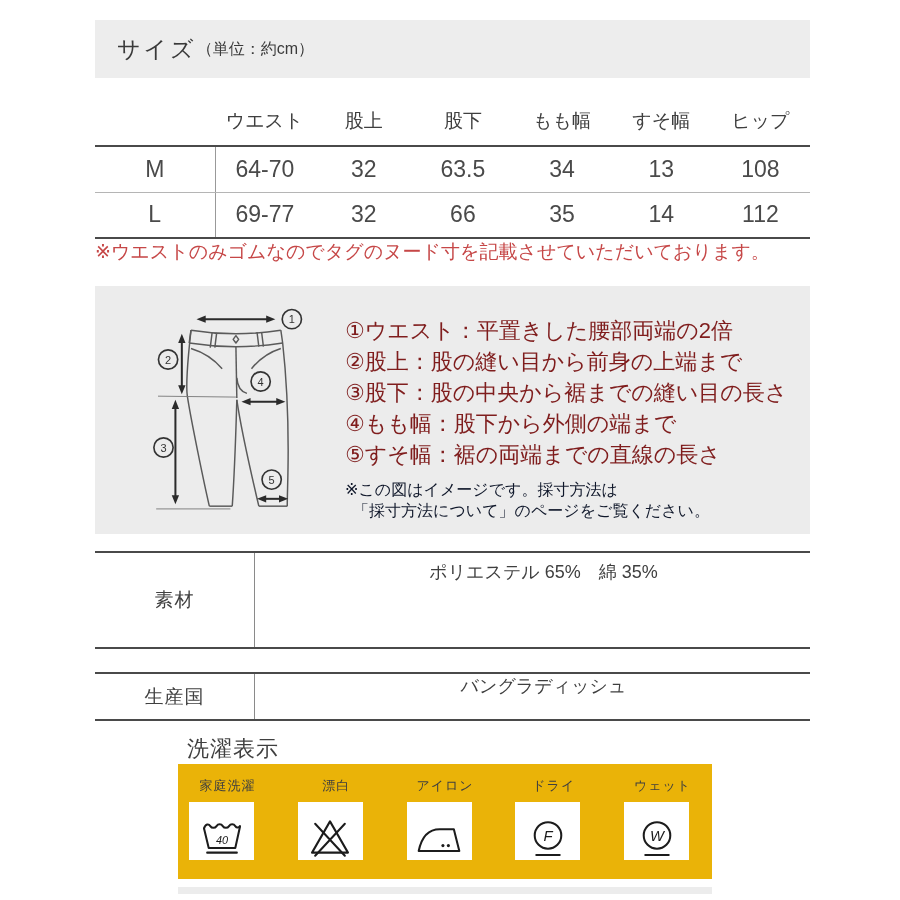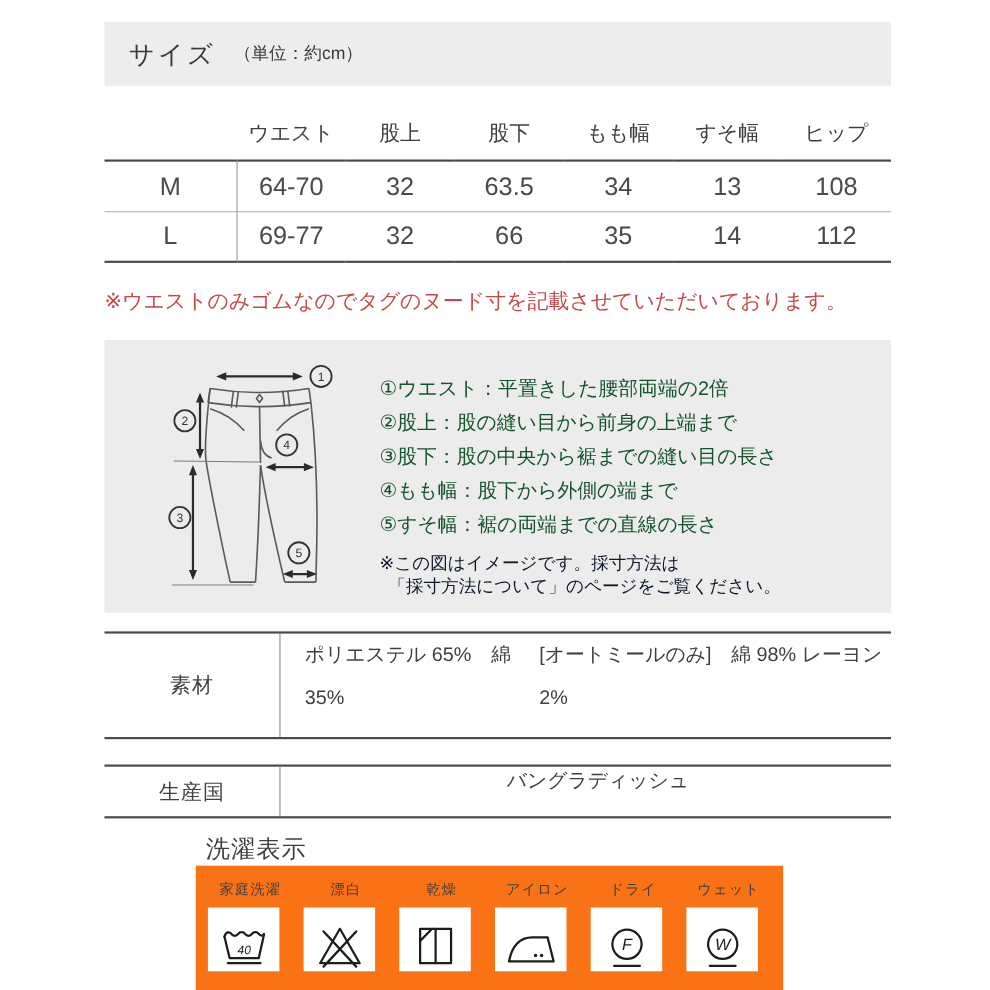"（単位：約cm）" .title-bar .unit { margin-left: 16px -> 0 }
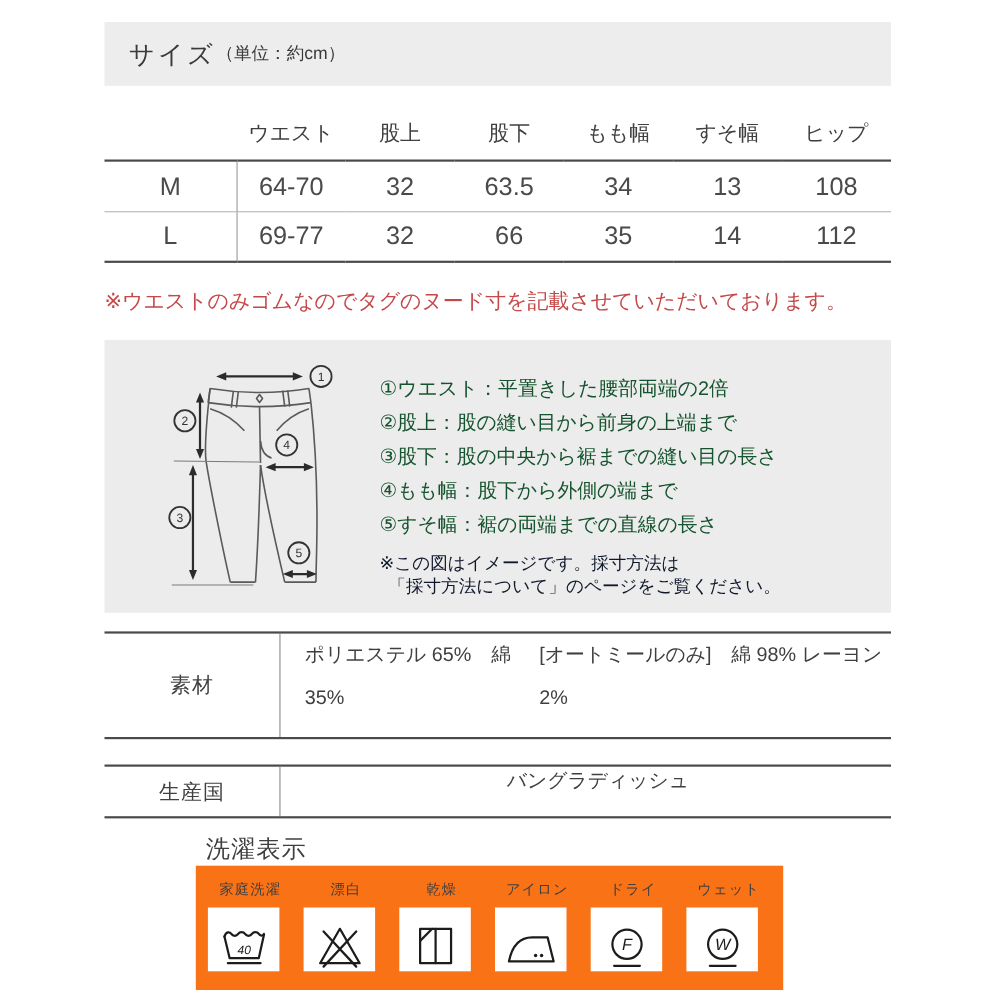"※ウエストのみゴムなのでタグのヌード寸を記載させていただいております。" .waist-note { margin-top: 23px -> none }
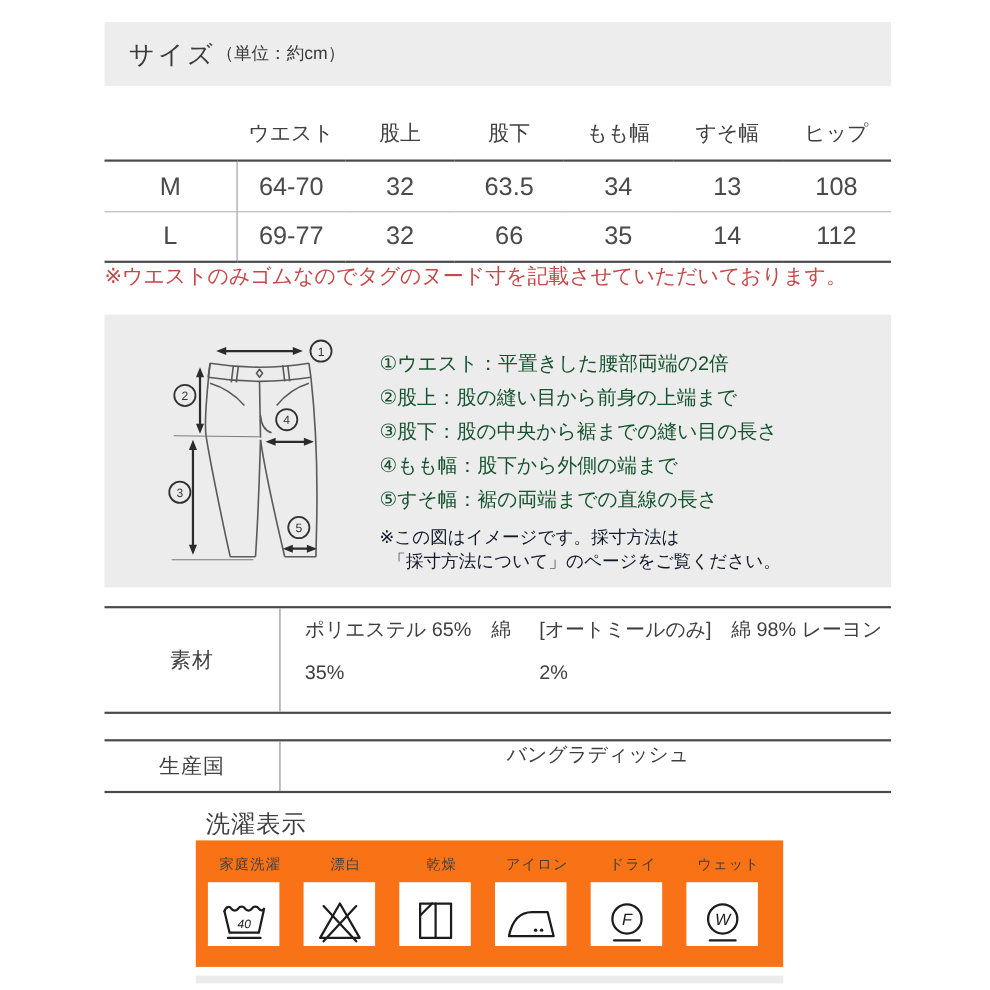"①ウエスト：平置きした腰部両端の2倍" .guide-item { color: #14532d -> #7f1d1d; font-size: 18px -> 22px }
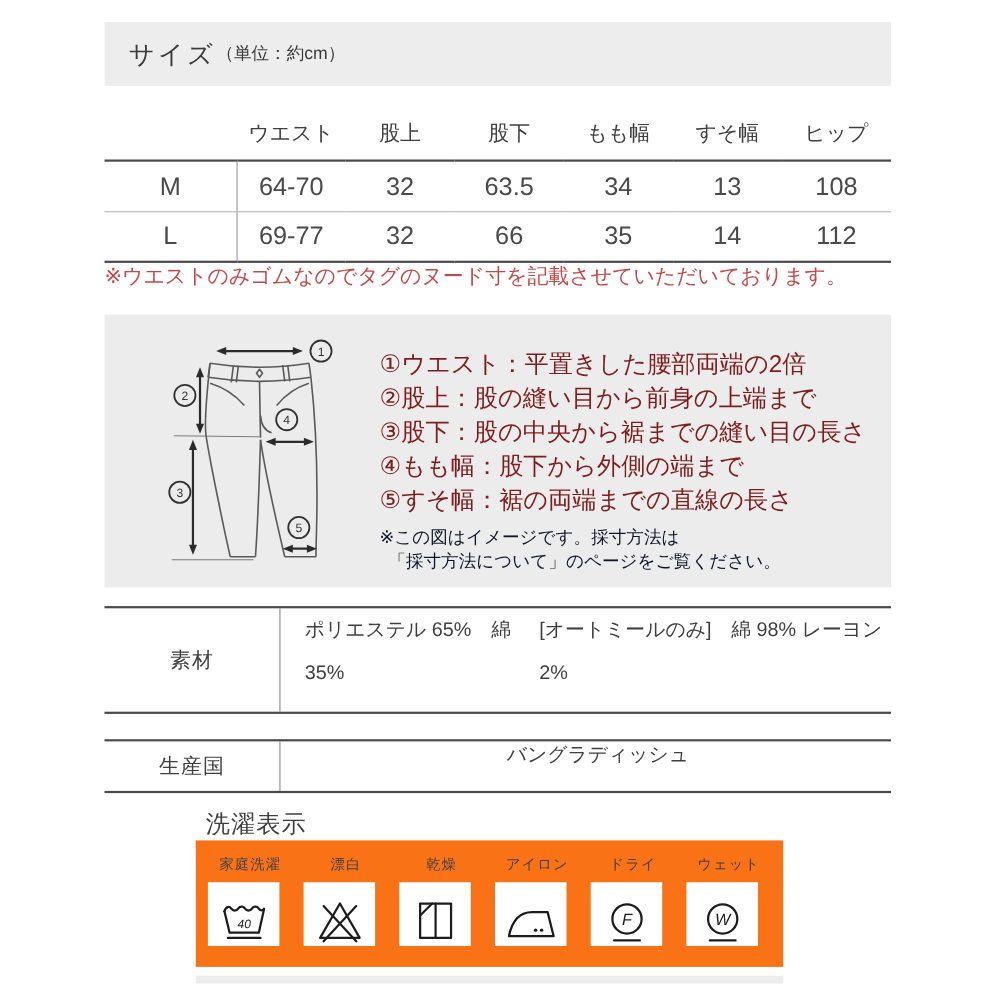"[オートミールのみ] 綿 98% レーヨン 2%" div.line { html: <div>[オートミールのみ] 綿 98% レーヨン 2%</div> -> none }
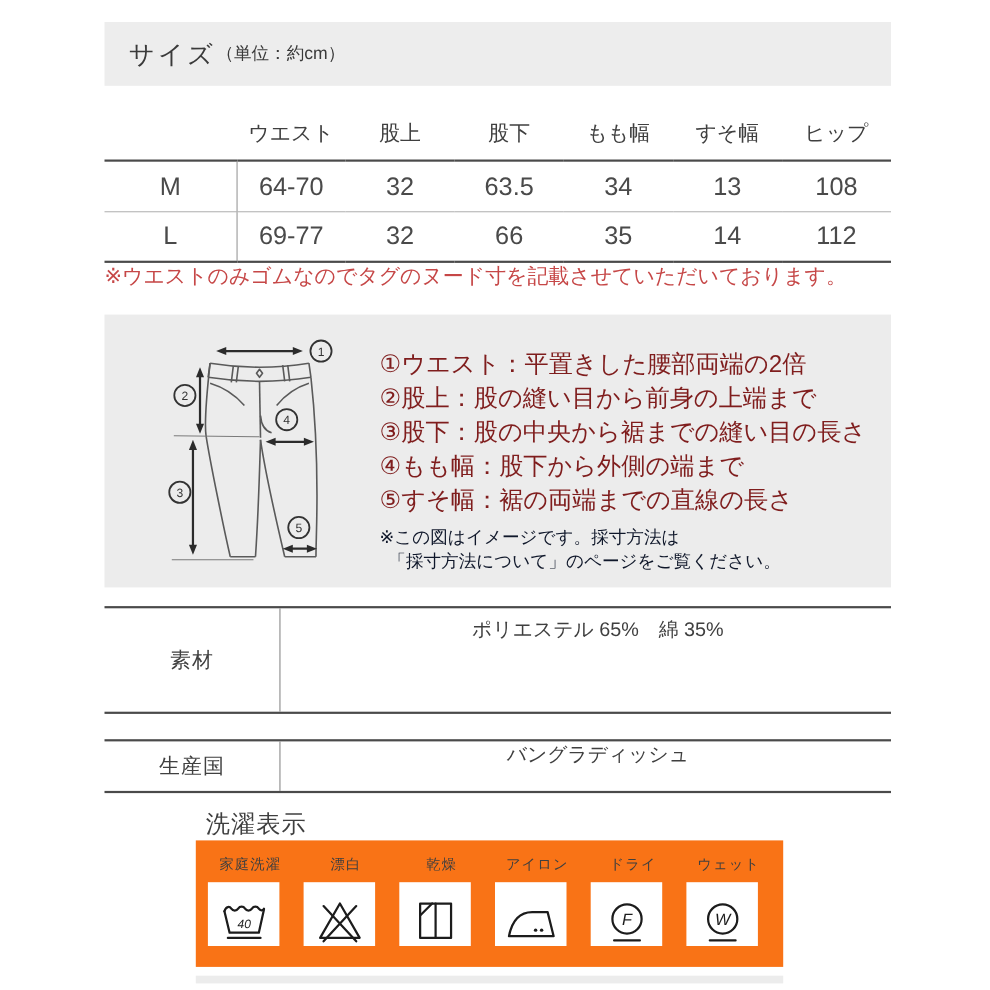"家庭洗濯" .care-box { background: #f97316 -> #eab308 }
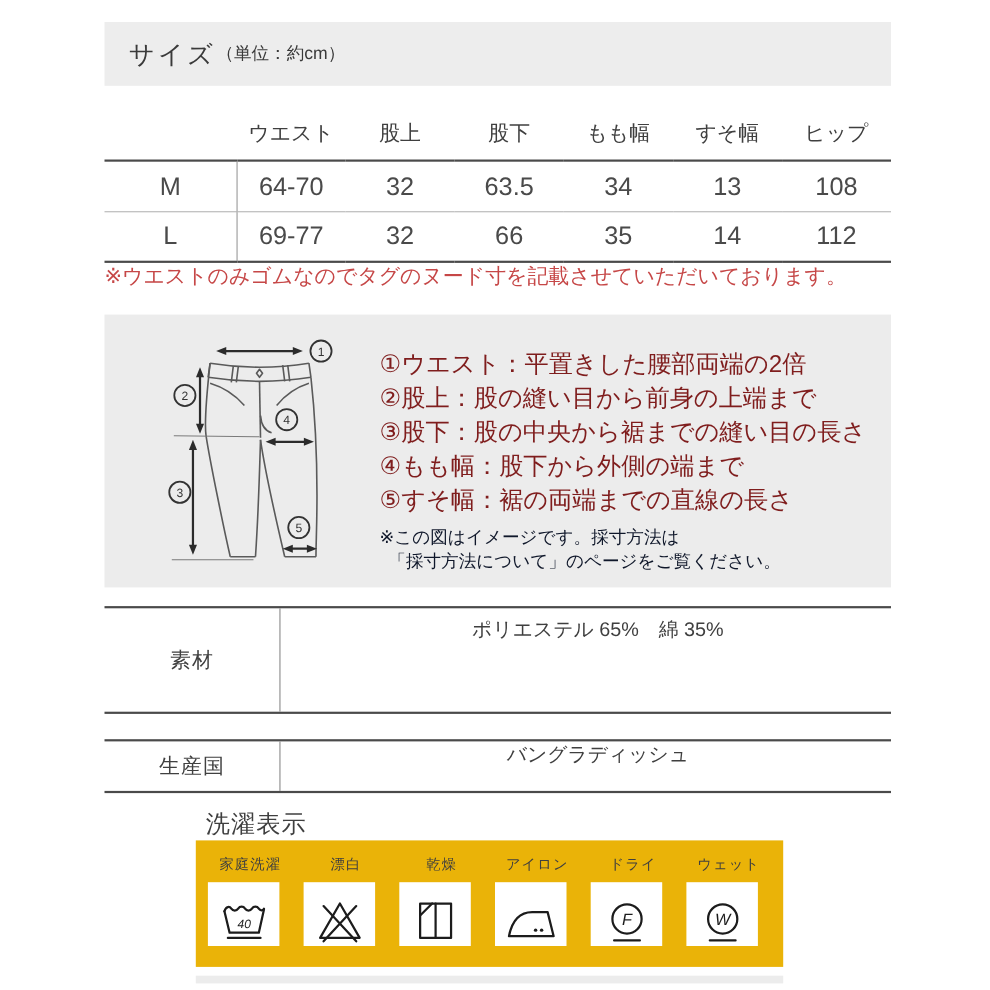"乾燥" div.care-item { html: <div> <div>乾燥</div> <div> <svg> <rect></rect> <path></path> <path></path> </svg> </div> </div> -> none }
